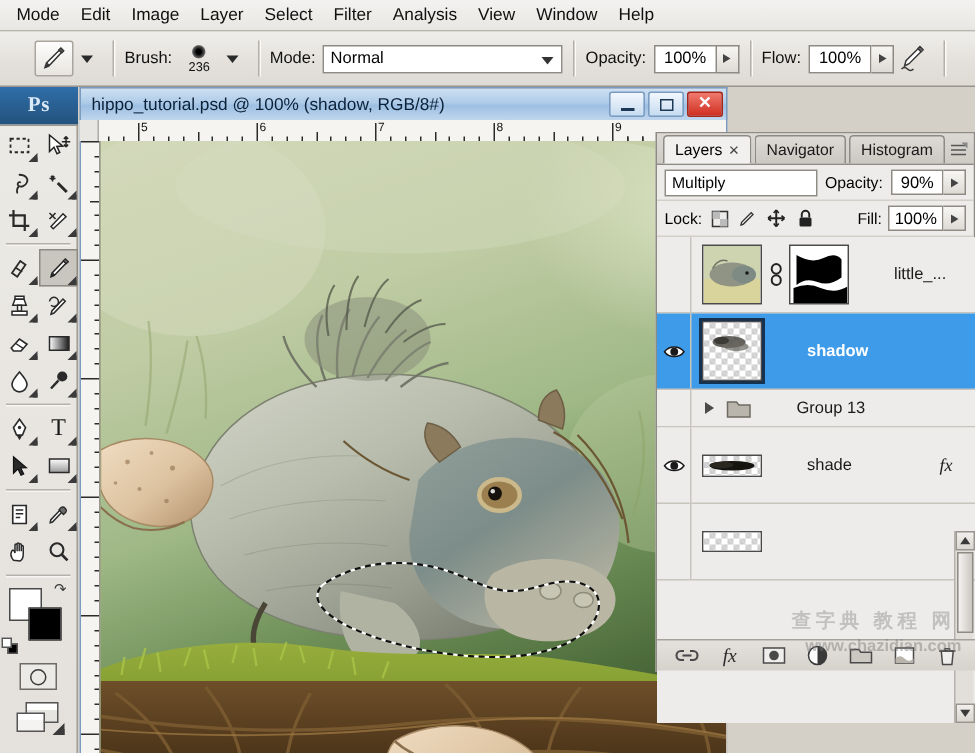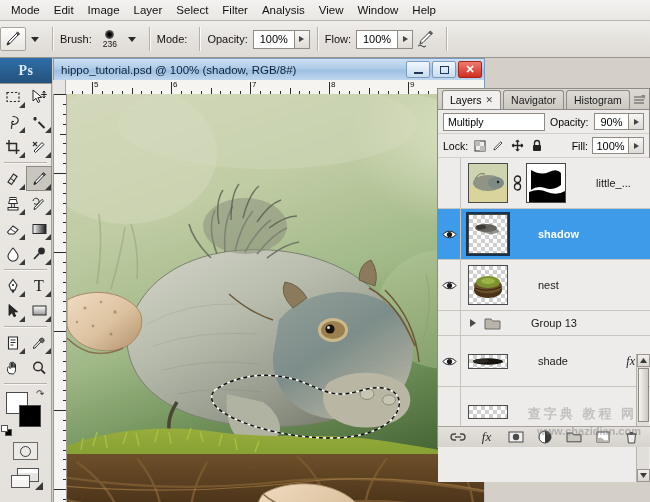"Brush:" #optionsbar { padding-left: 0 -> 23px }
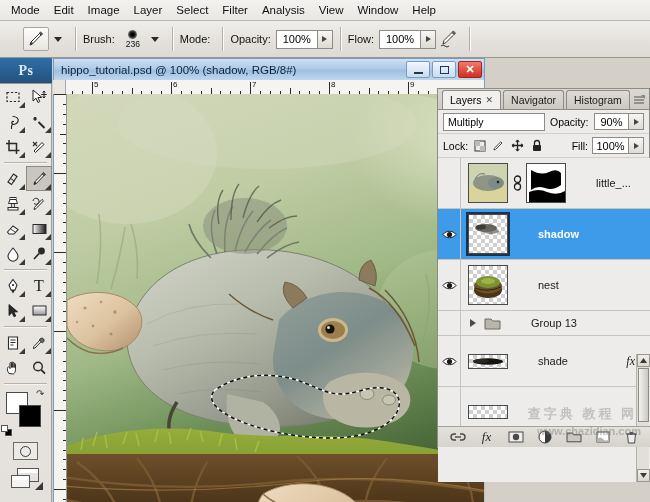"Normal" div.combo { html: none -> <div> <span>Normal</span> <span></span> </div> }
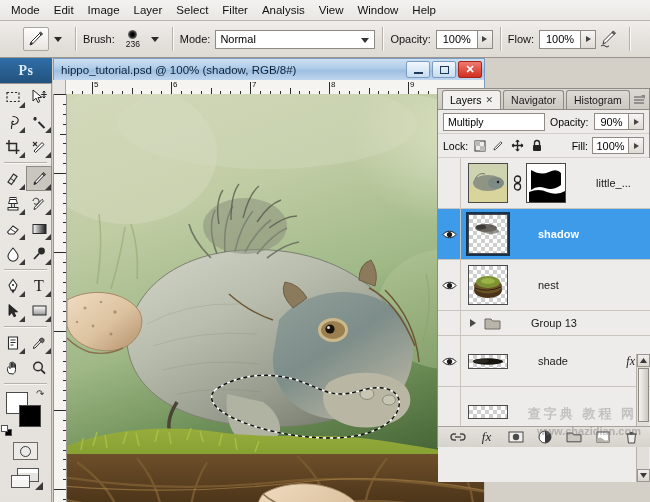"nest" div.layer-row { html: <div> <div> <svg> <path></path> <circle></circle> </svg> </div> <div> <span></span> <svg> <ellipse></ellipse> <ellipse></ellipse> <ellipse></ellipse> <ellipse></ellipse> <path></path> </svg> </div> <span>nest</span> </div> -> none }
